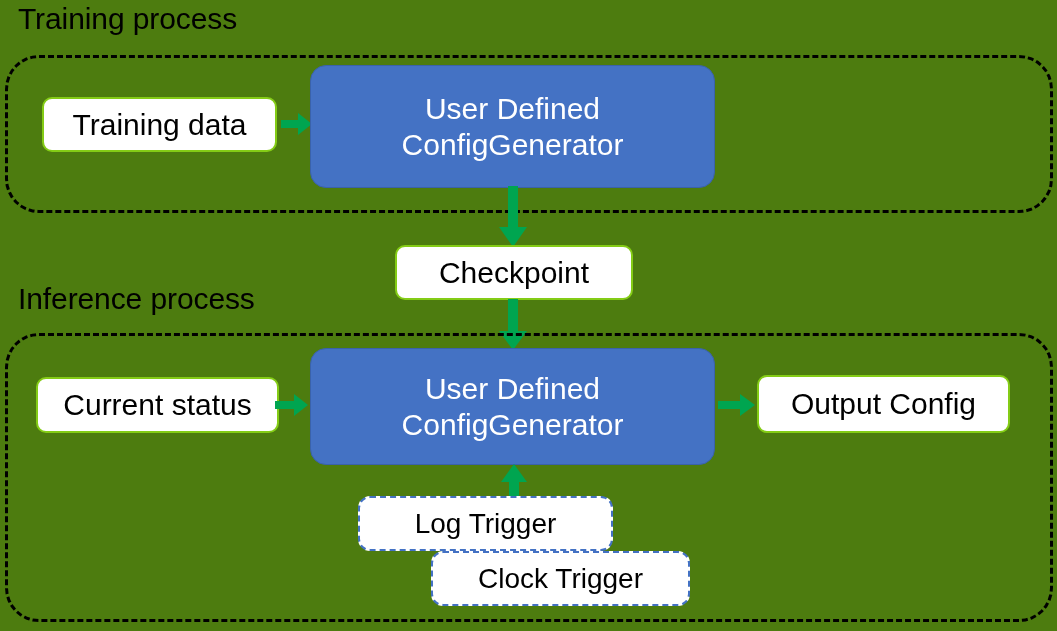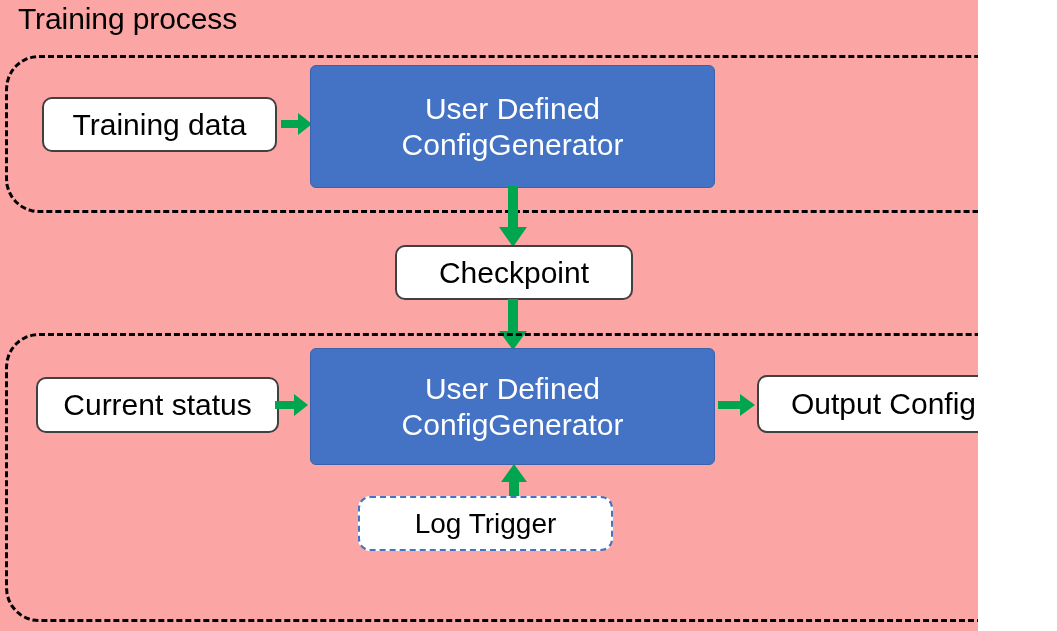"Training process" #canvas { background: #fca5a5 -> #4d7c0f; width: 978px -> 1057px }
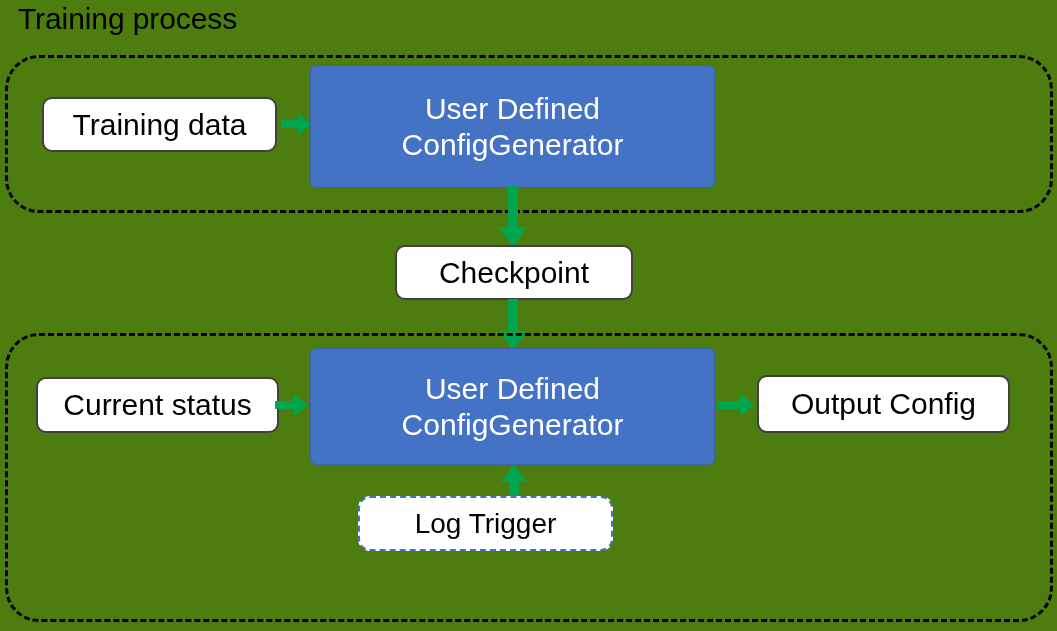"Training data" .io-box { border: 2px solid #404040 -> 2px solid #84cc16 }
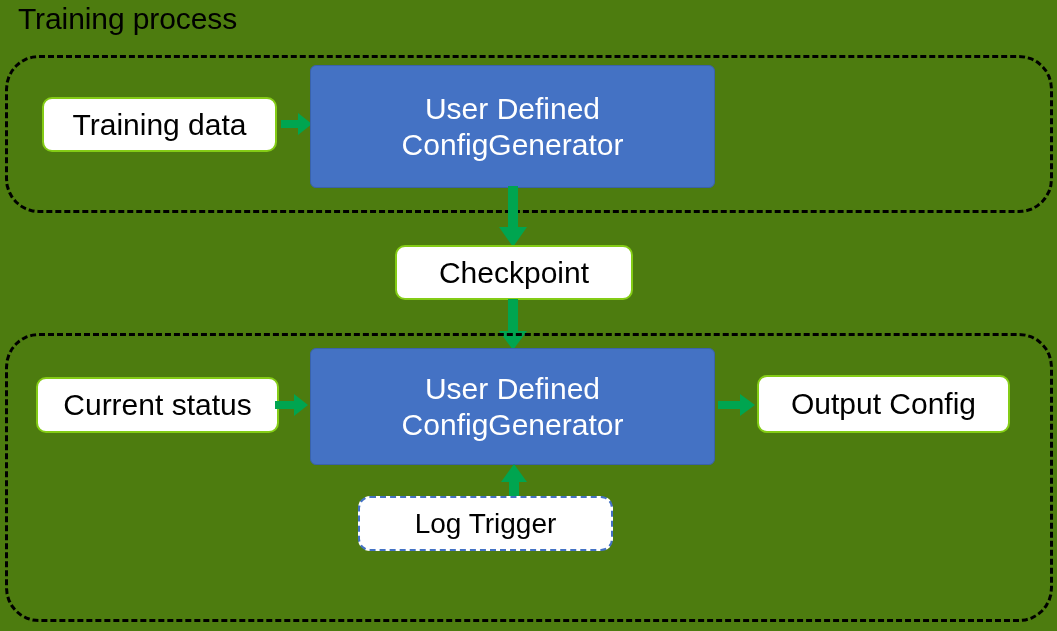"User Defined" .proc-block { border-radius: 6px -> 16px }
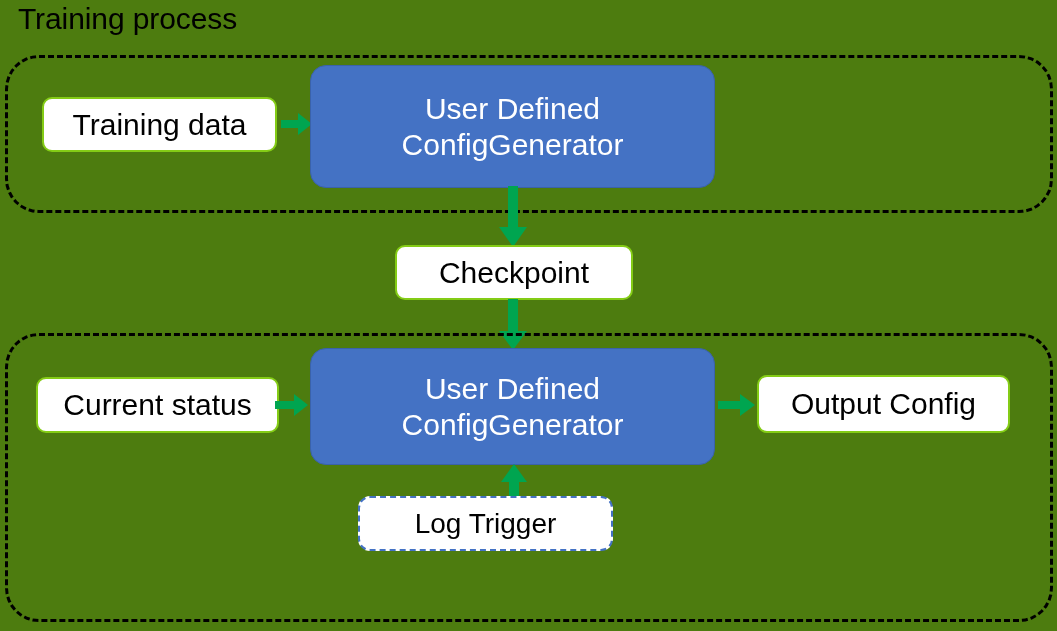"Inference process" div.section-title { html: none -> <div>Inference process</div> }
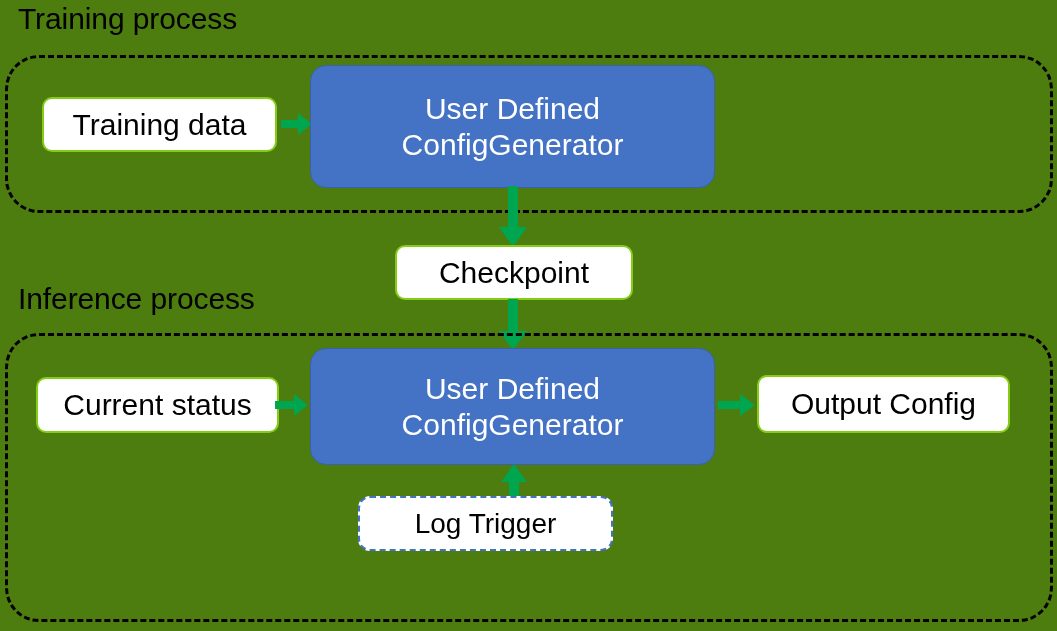"Clock Trigger" div.trigger-box { html: none -> <div>Clock Trigger</div> }
